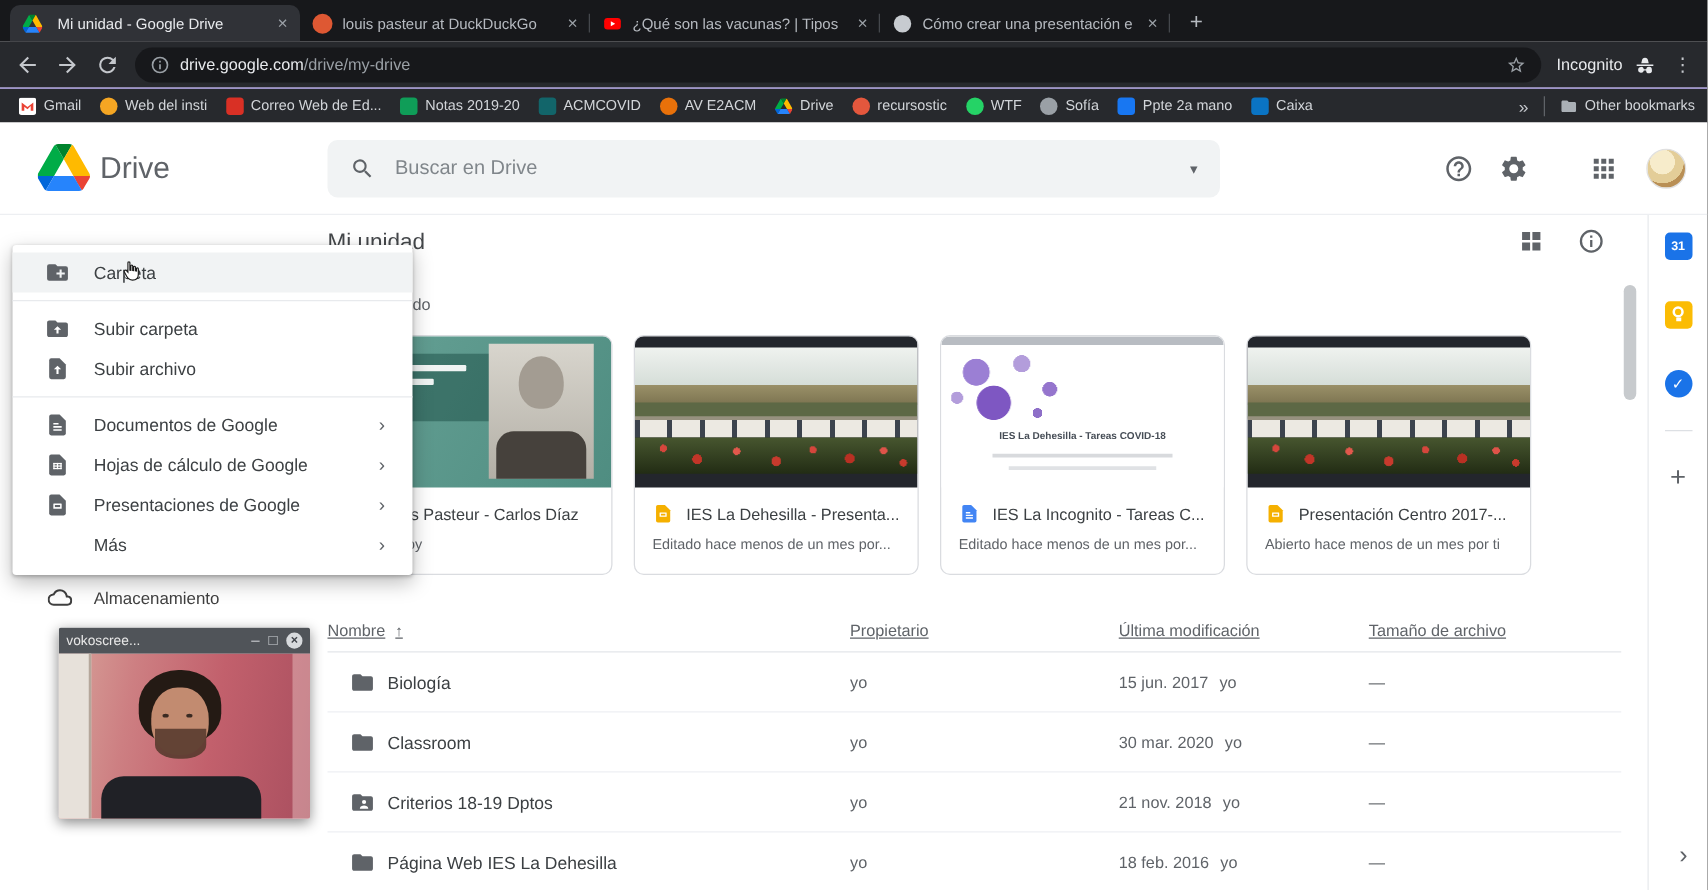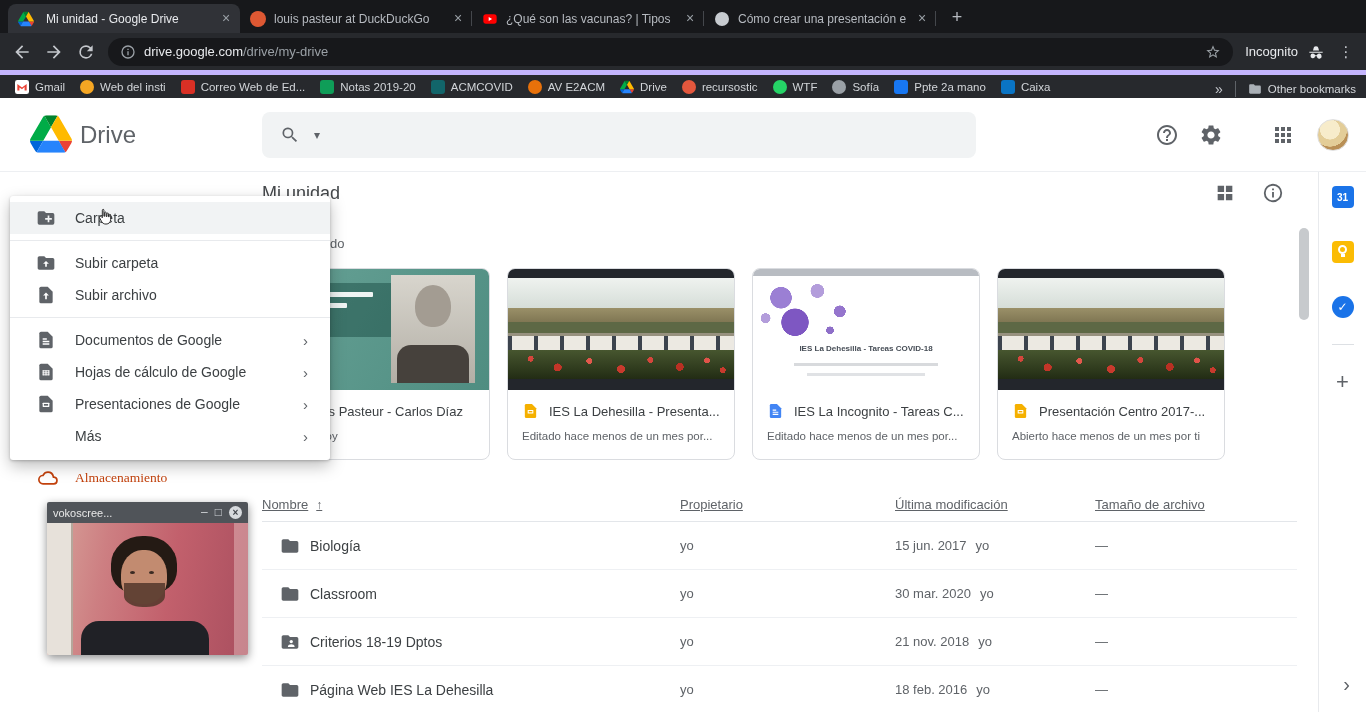"Gmail" .bookbar { border-top: 5px solid #c4b5fd -> 1px solid #c4b5fd }
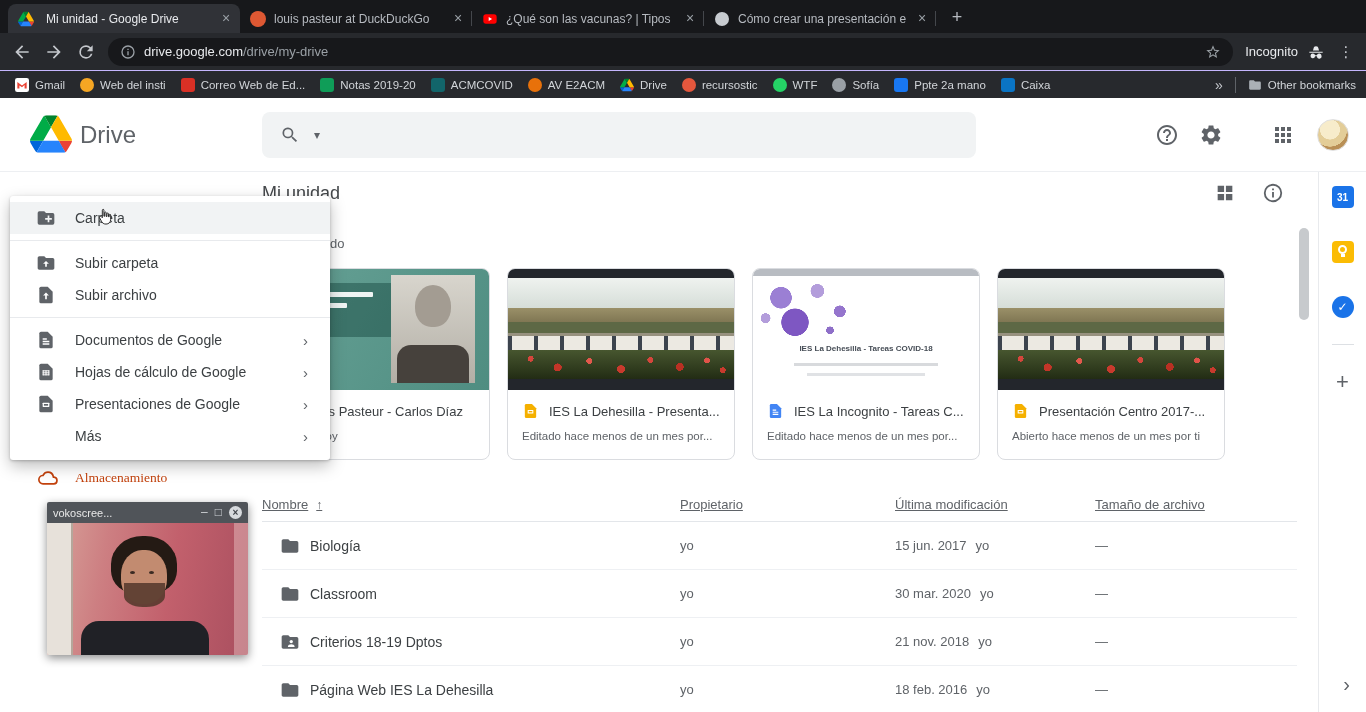"Buscar en Drive" input { html: none -> <input> }
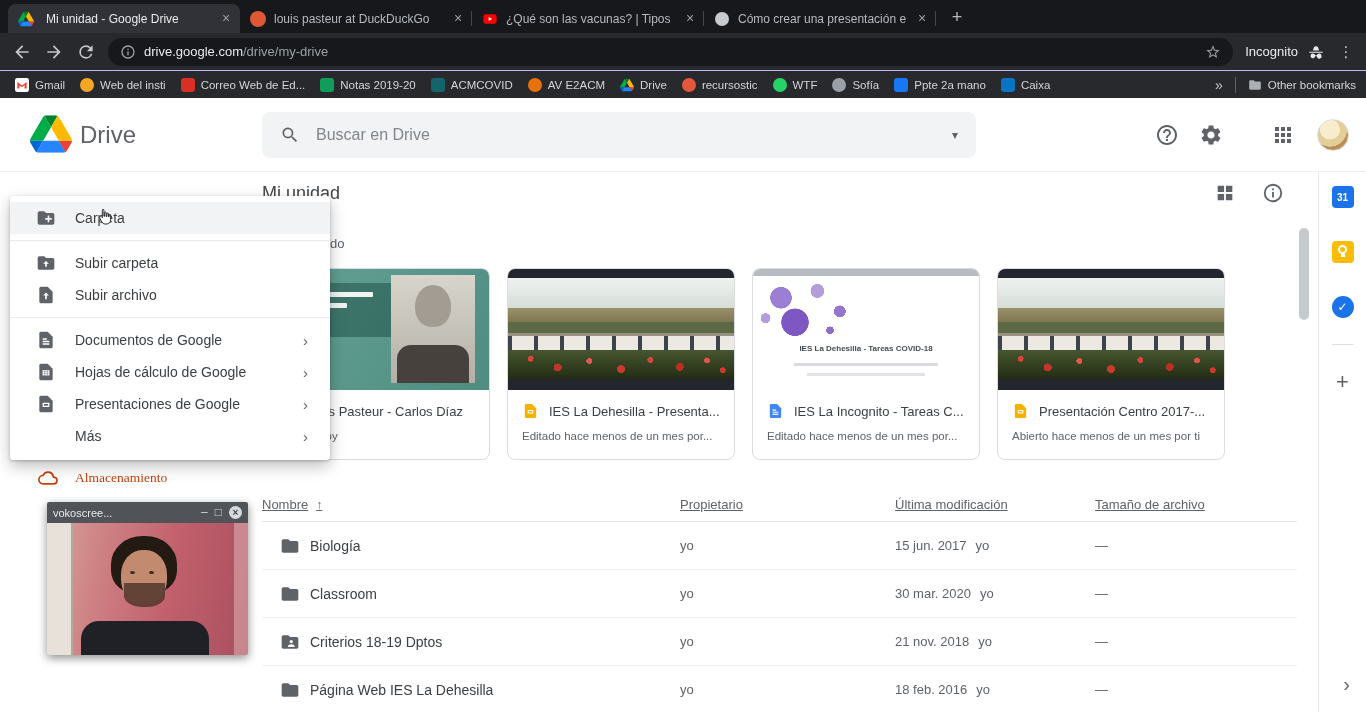"Almacenamiento" .storage { color: #c2410c -> #404040; font-family: Liberation Serif, serif -> none }
